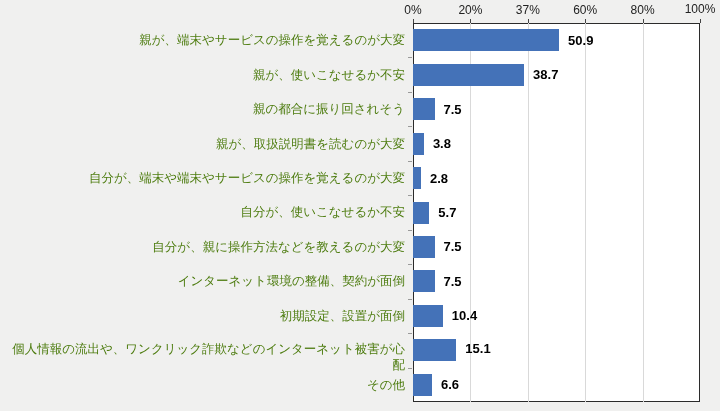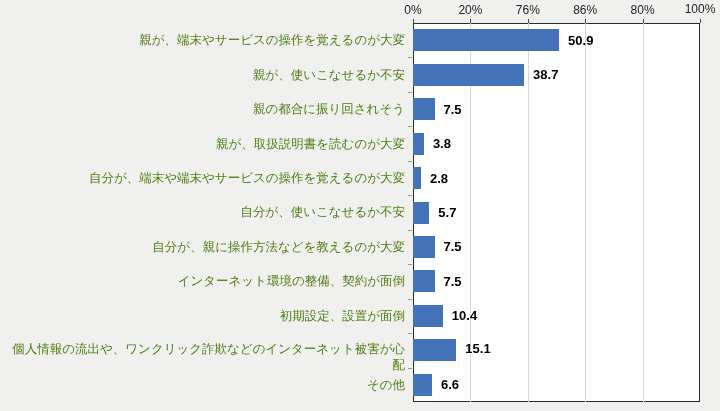"76%" div.xtick-label { text: 76% -> 37% }
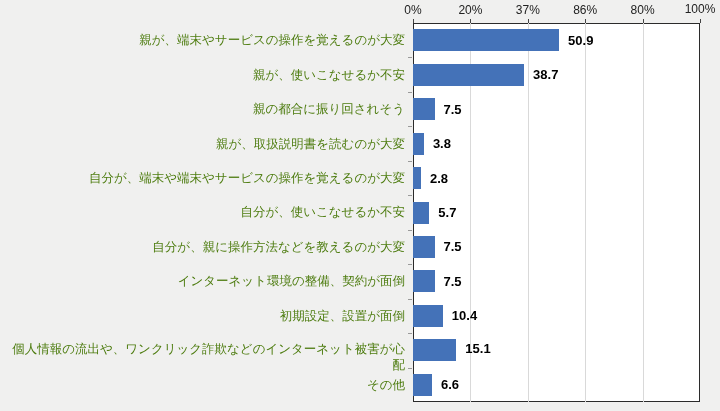"86%" div.xtick-label { text: 86% -> 60% }
